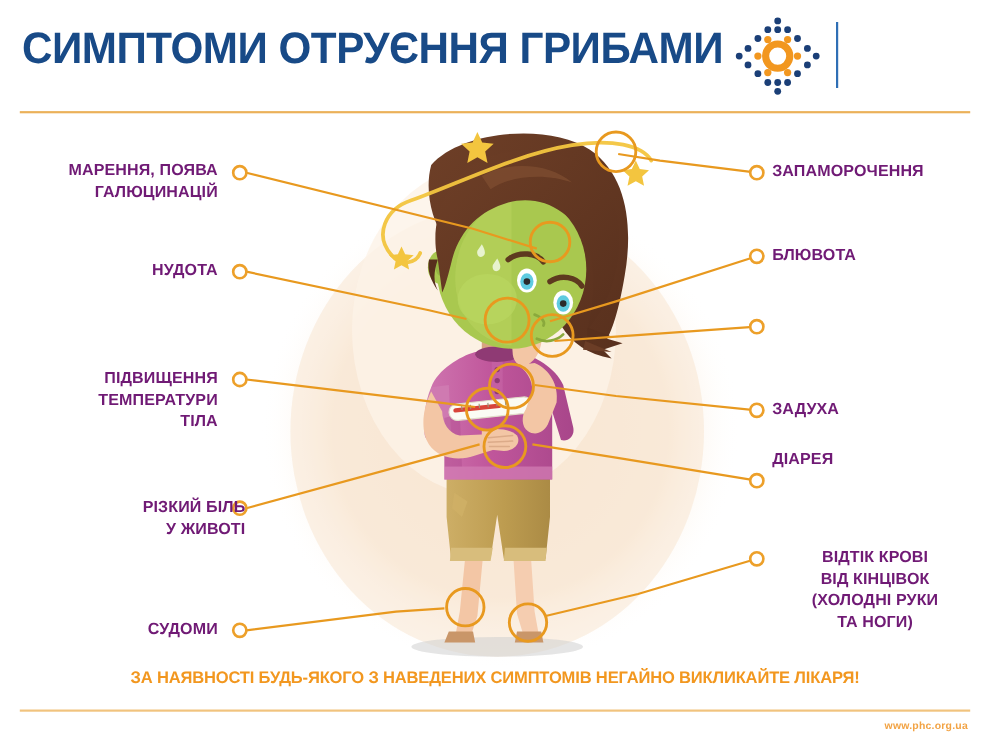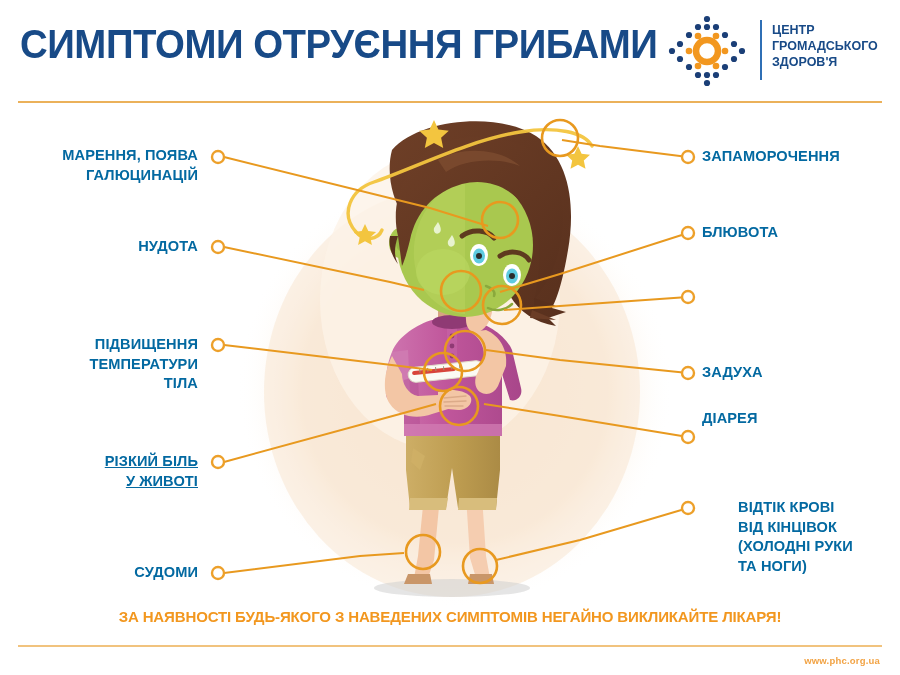"ЦЕНТР" div.logo-text { html: <div> <div>ЦЕНТР</div> <div>ГРОМАДСЬКОГО</div> <div>ЗДОРОВ'Я</div> </div> -> none }
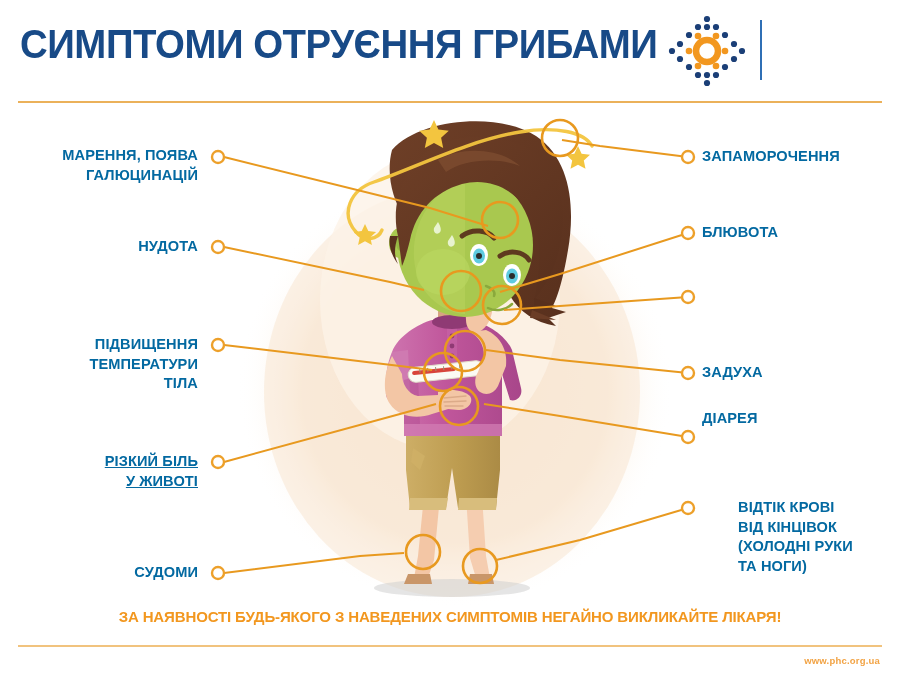"МАРЕННЯ, ПОЯВА" .label { color: #0369a1 -> #701a75 }
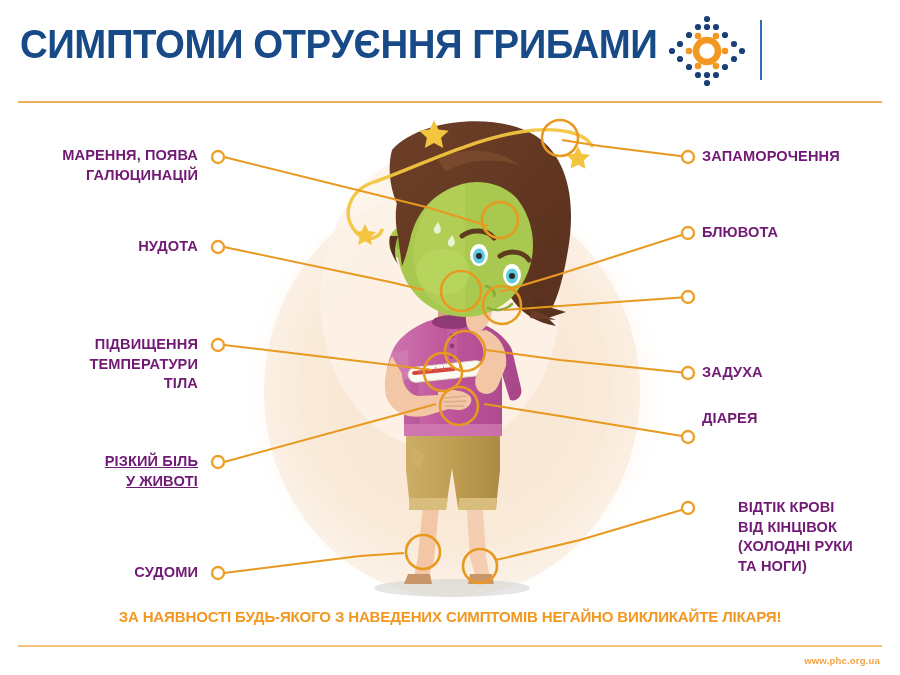"ЗАПАМОРОЧЕННЯ" .label.right { text-align: left -> center }
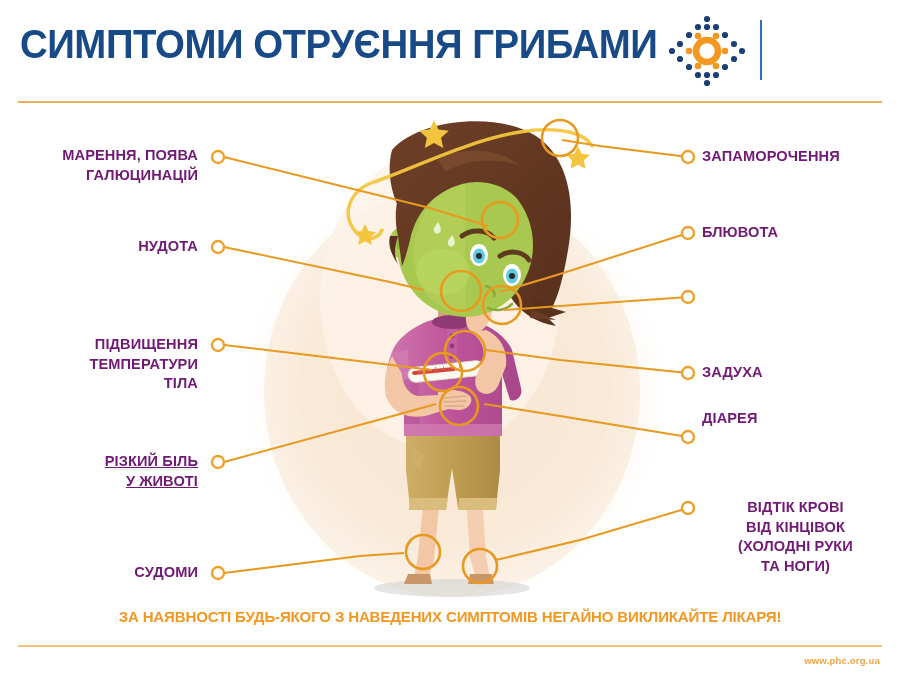"РІЗКИЙ БІЛЬ" div.label { right: 702px -> 677px; text-decoration: underline -> none }
